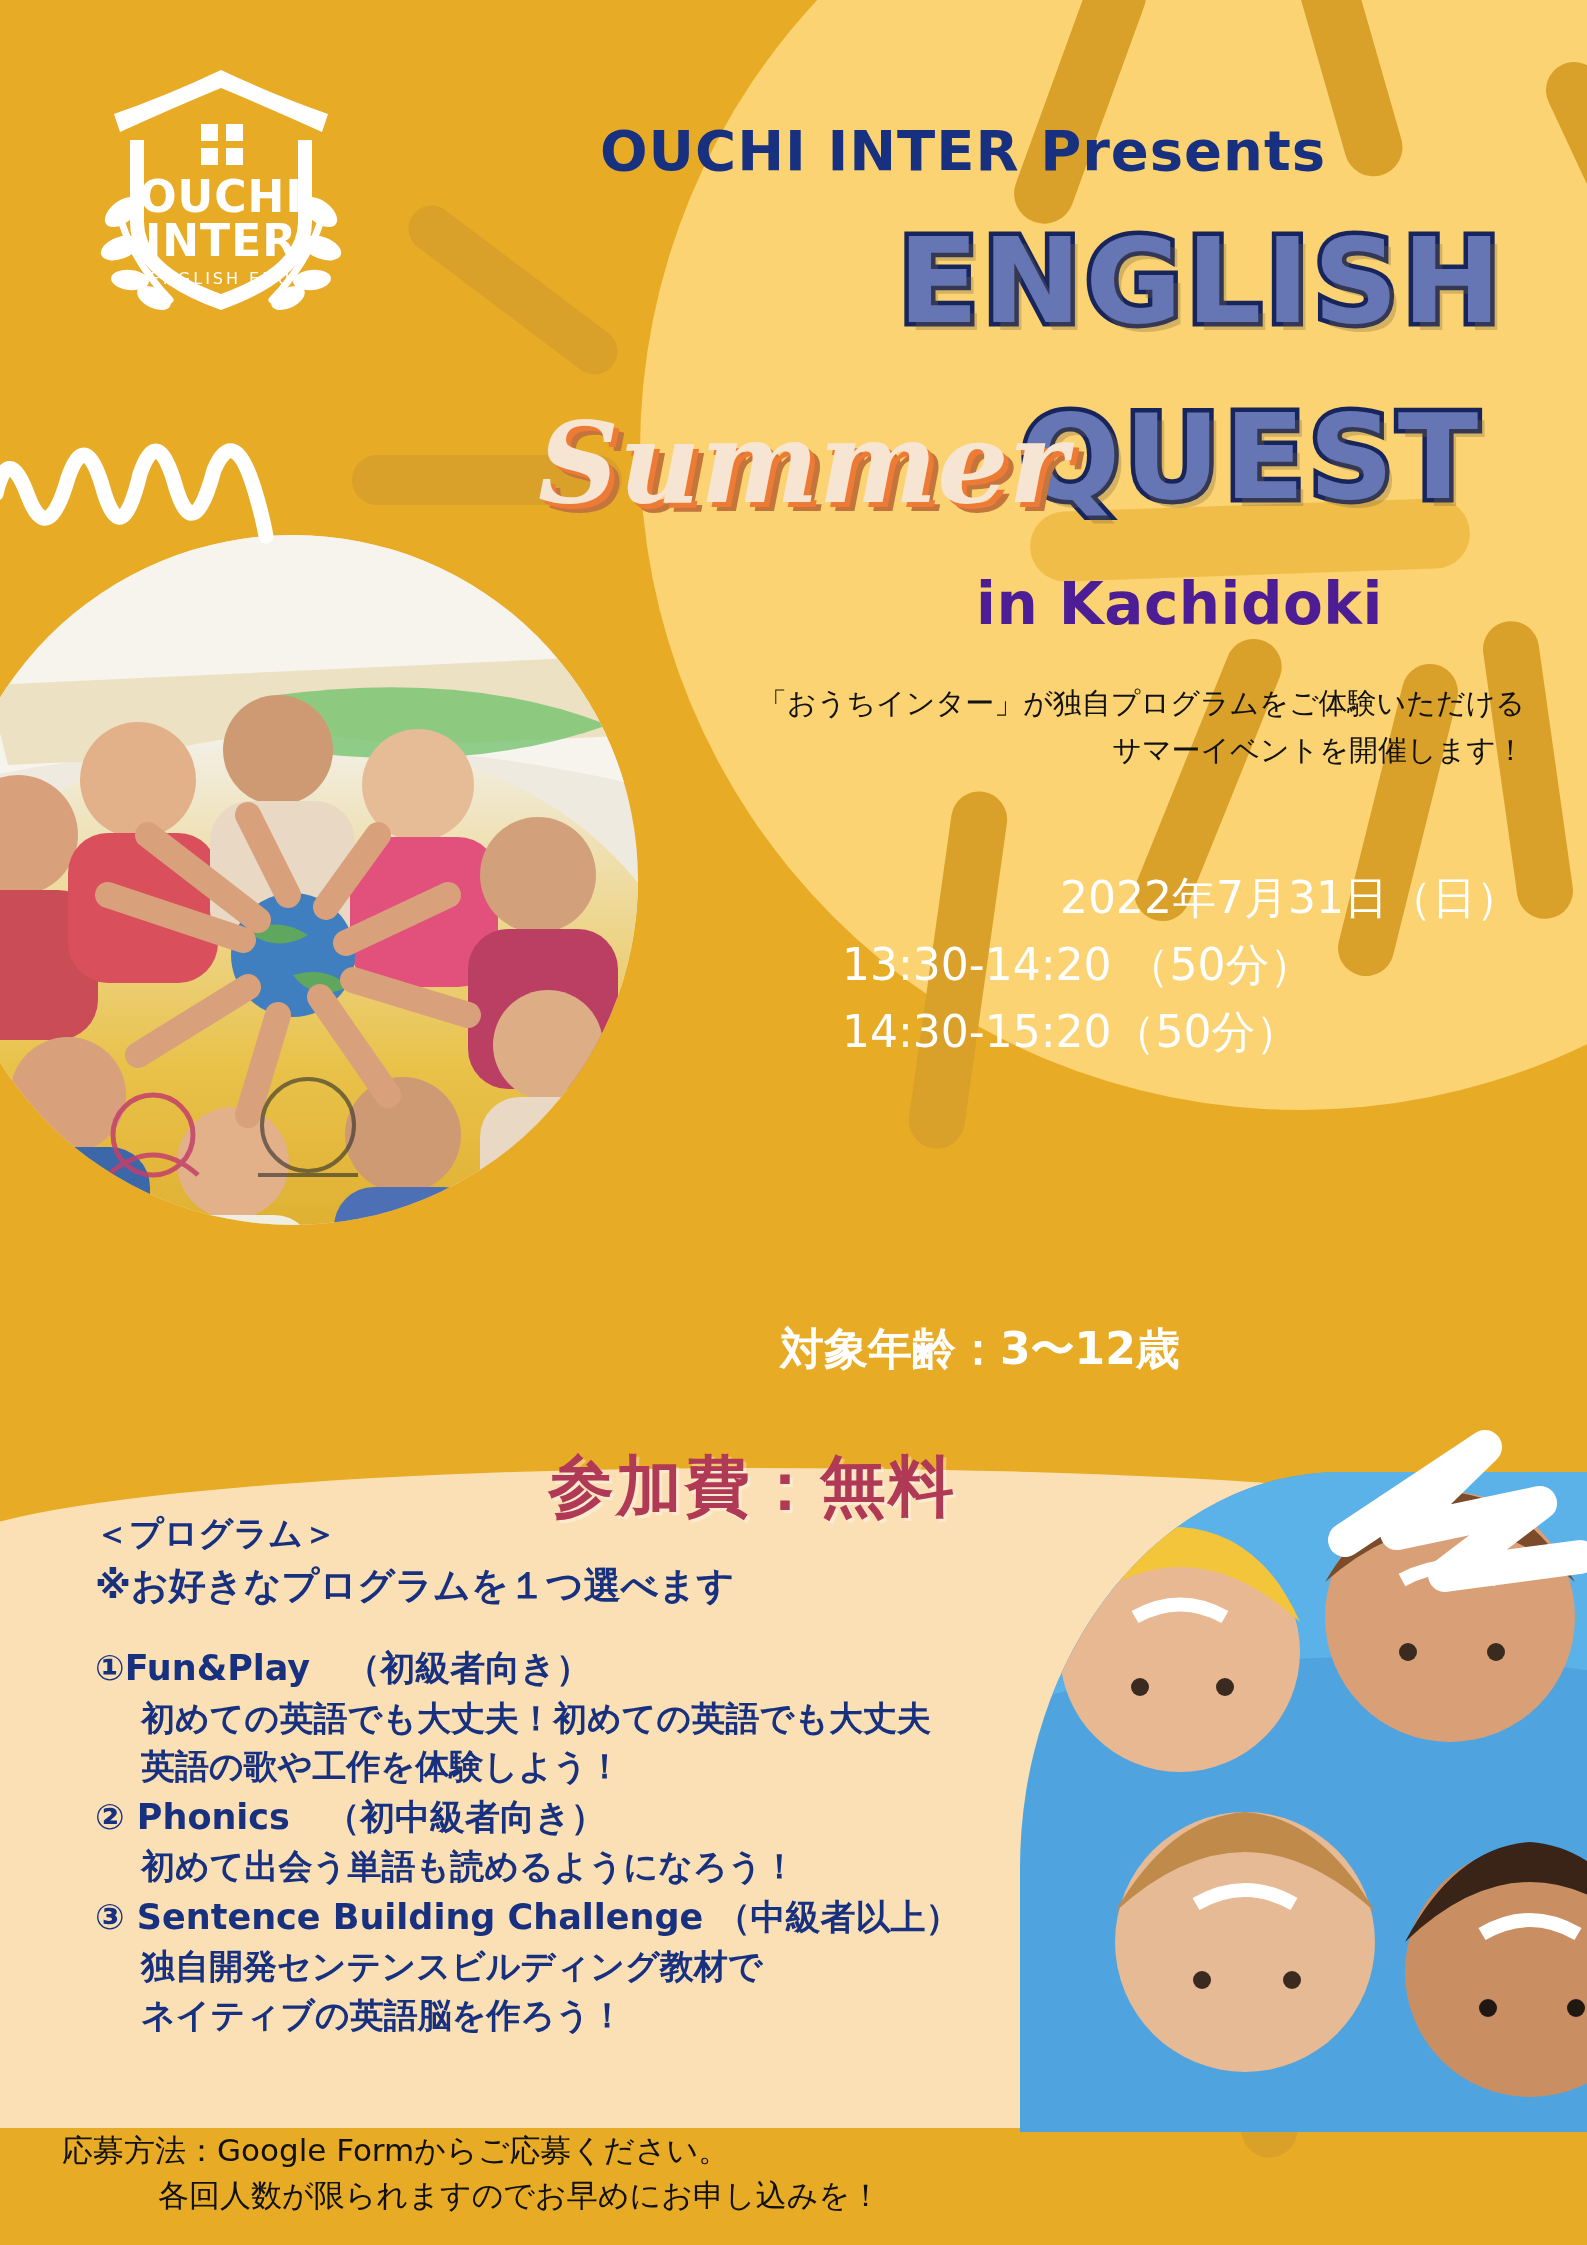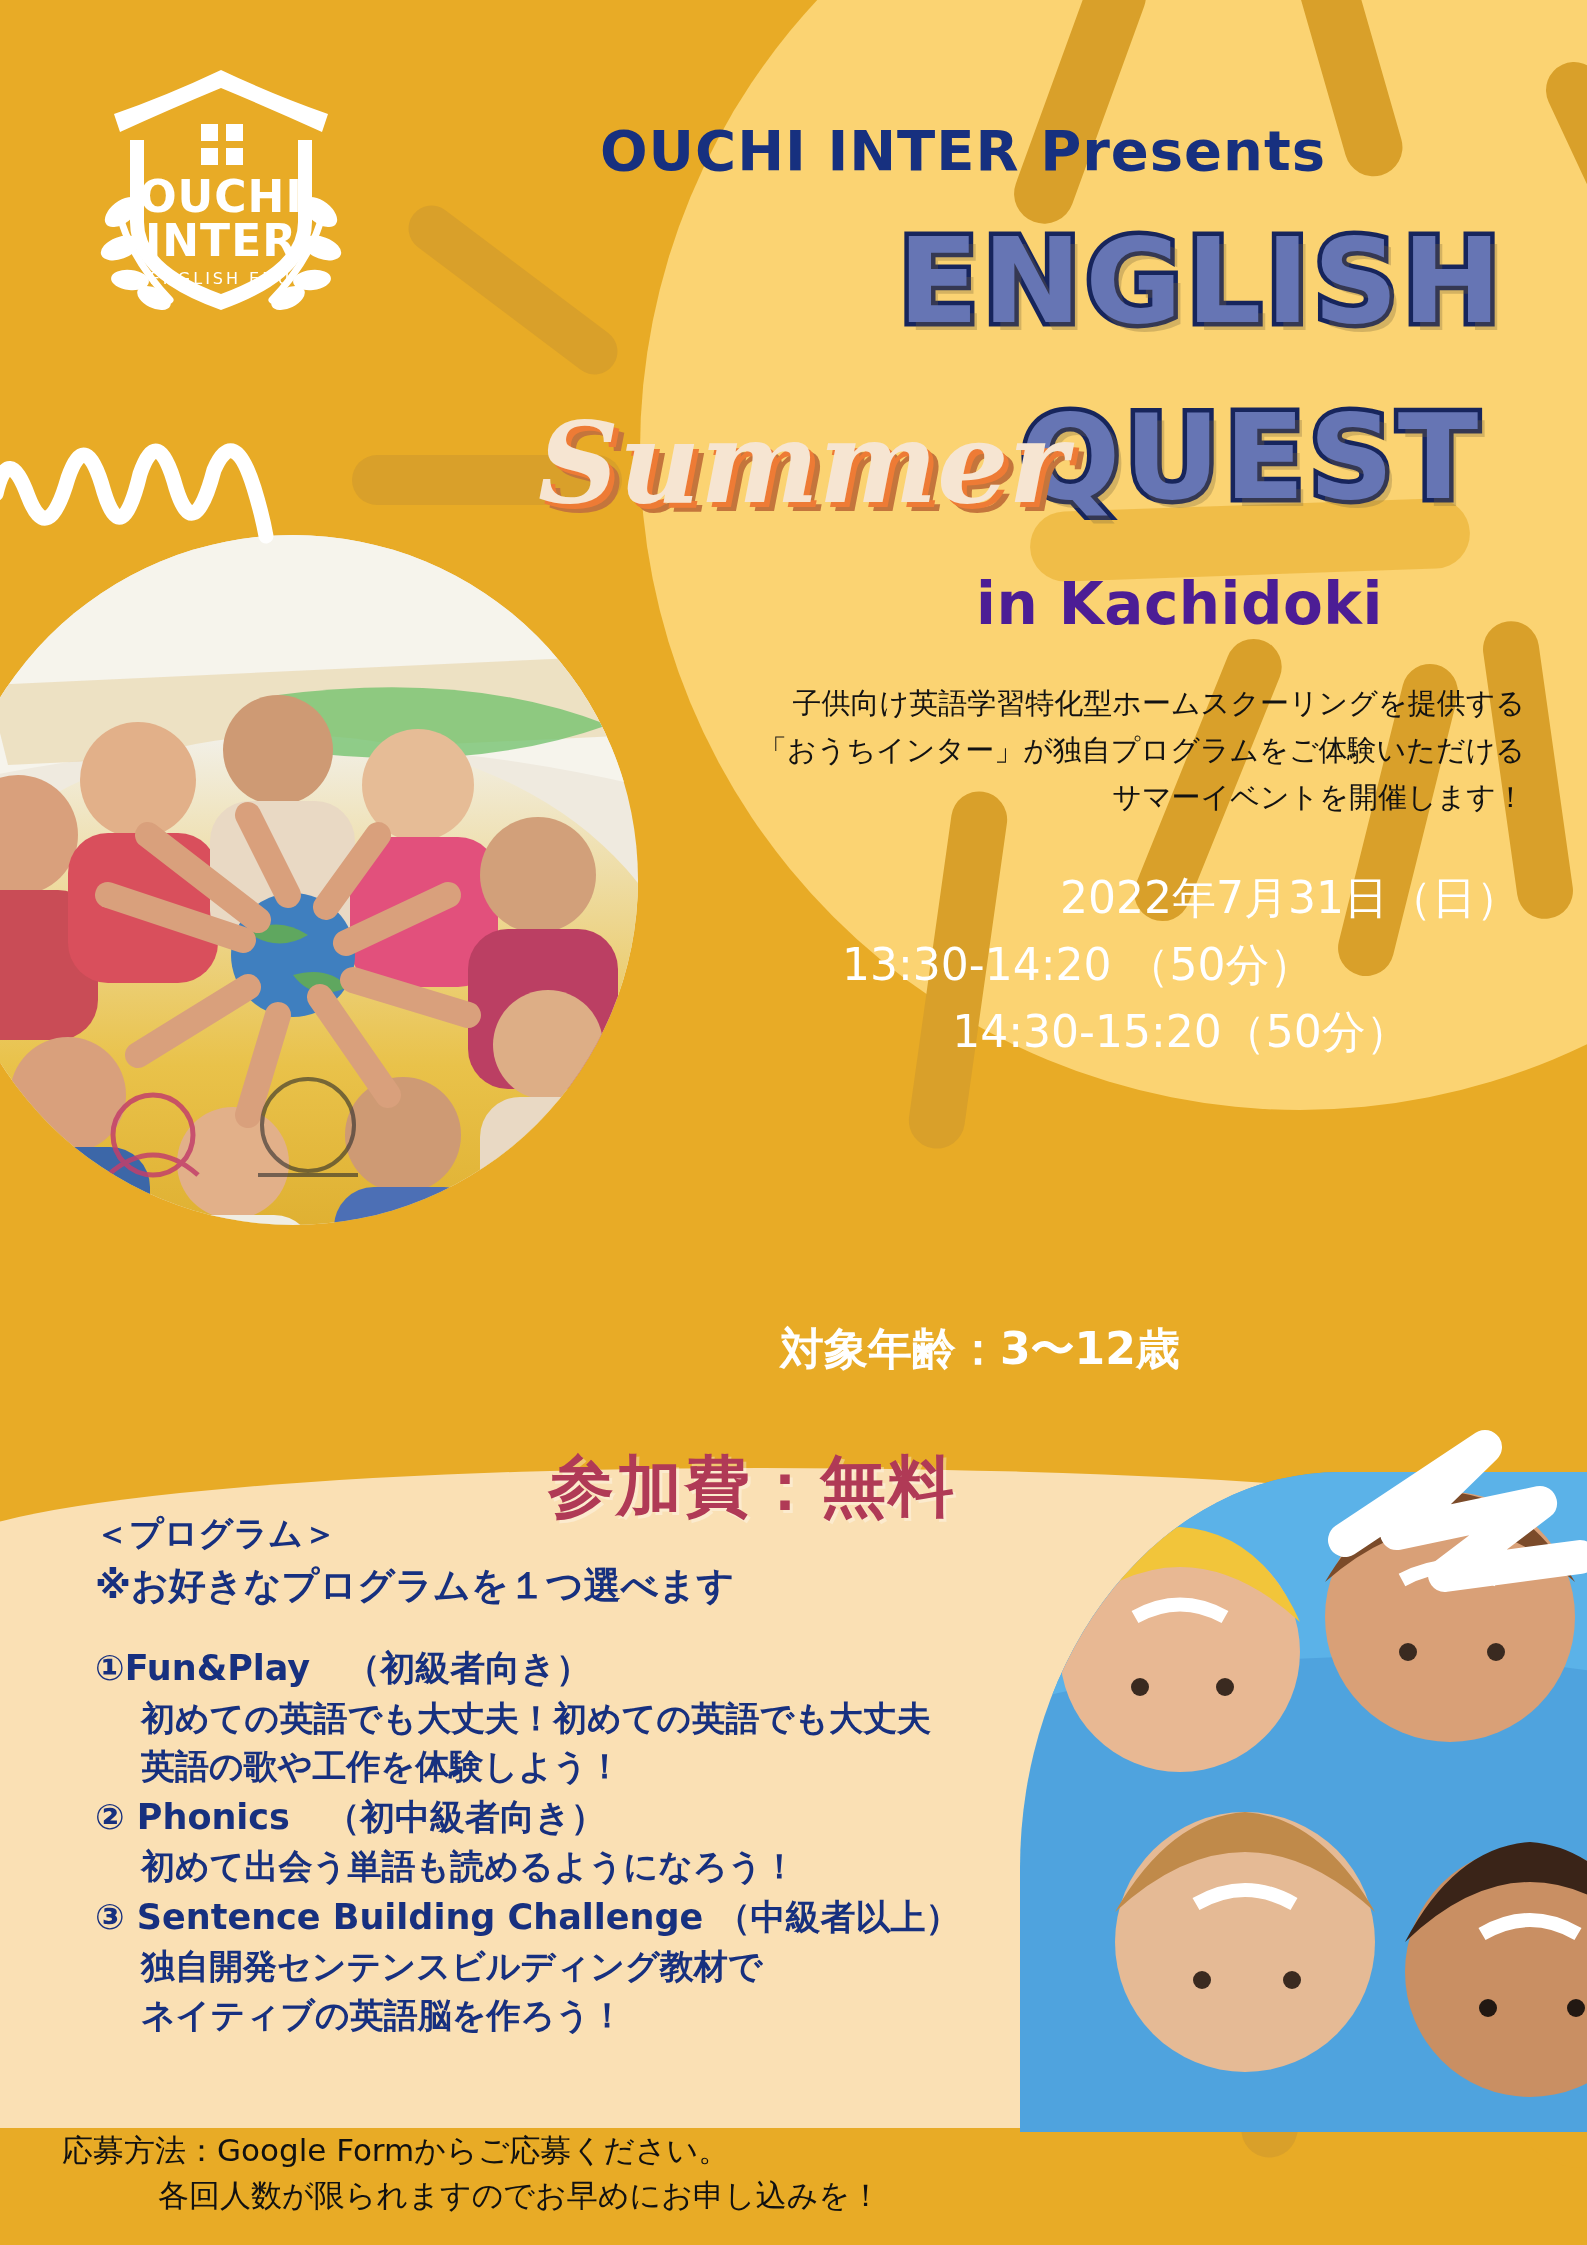"子供向け英語学習特化型ホームスクーリングを提供する" div { html: <div>子供向け英語学習特化型ホームスクーリングを提供する</div> -> none }
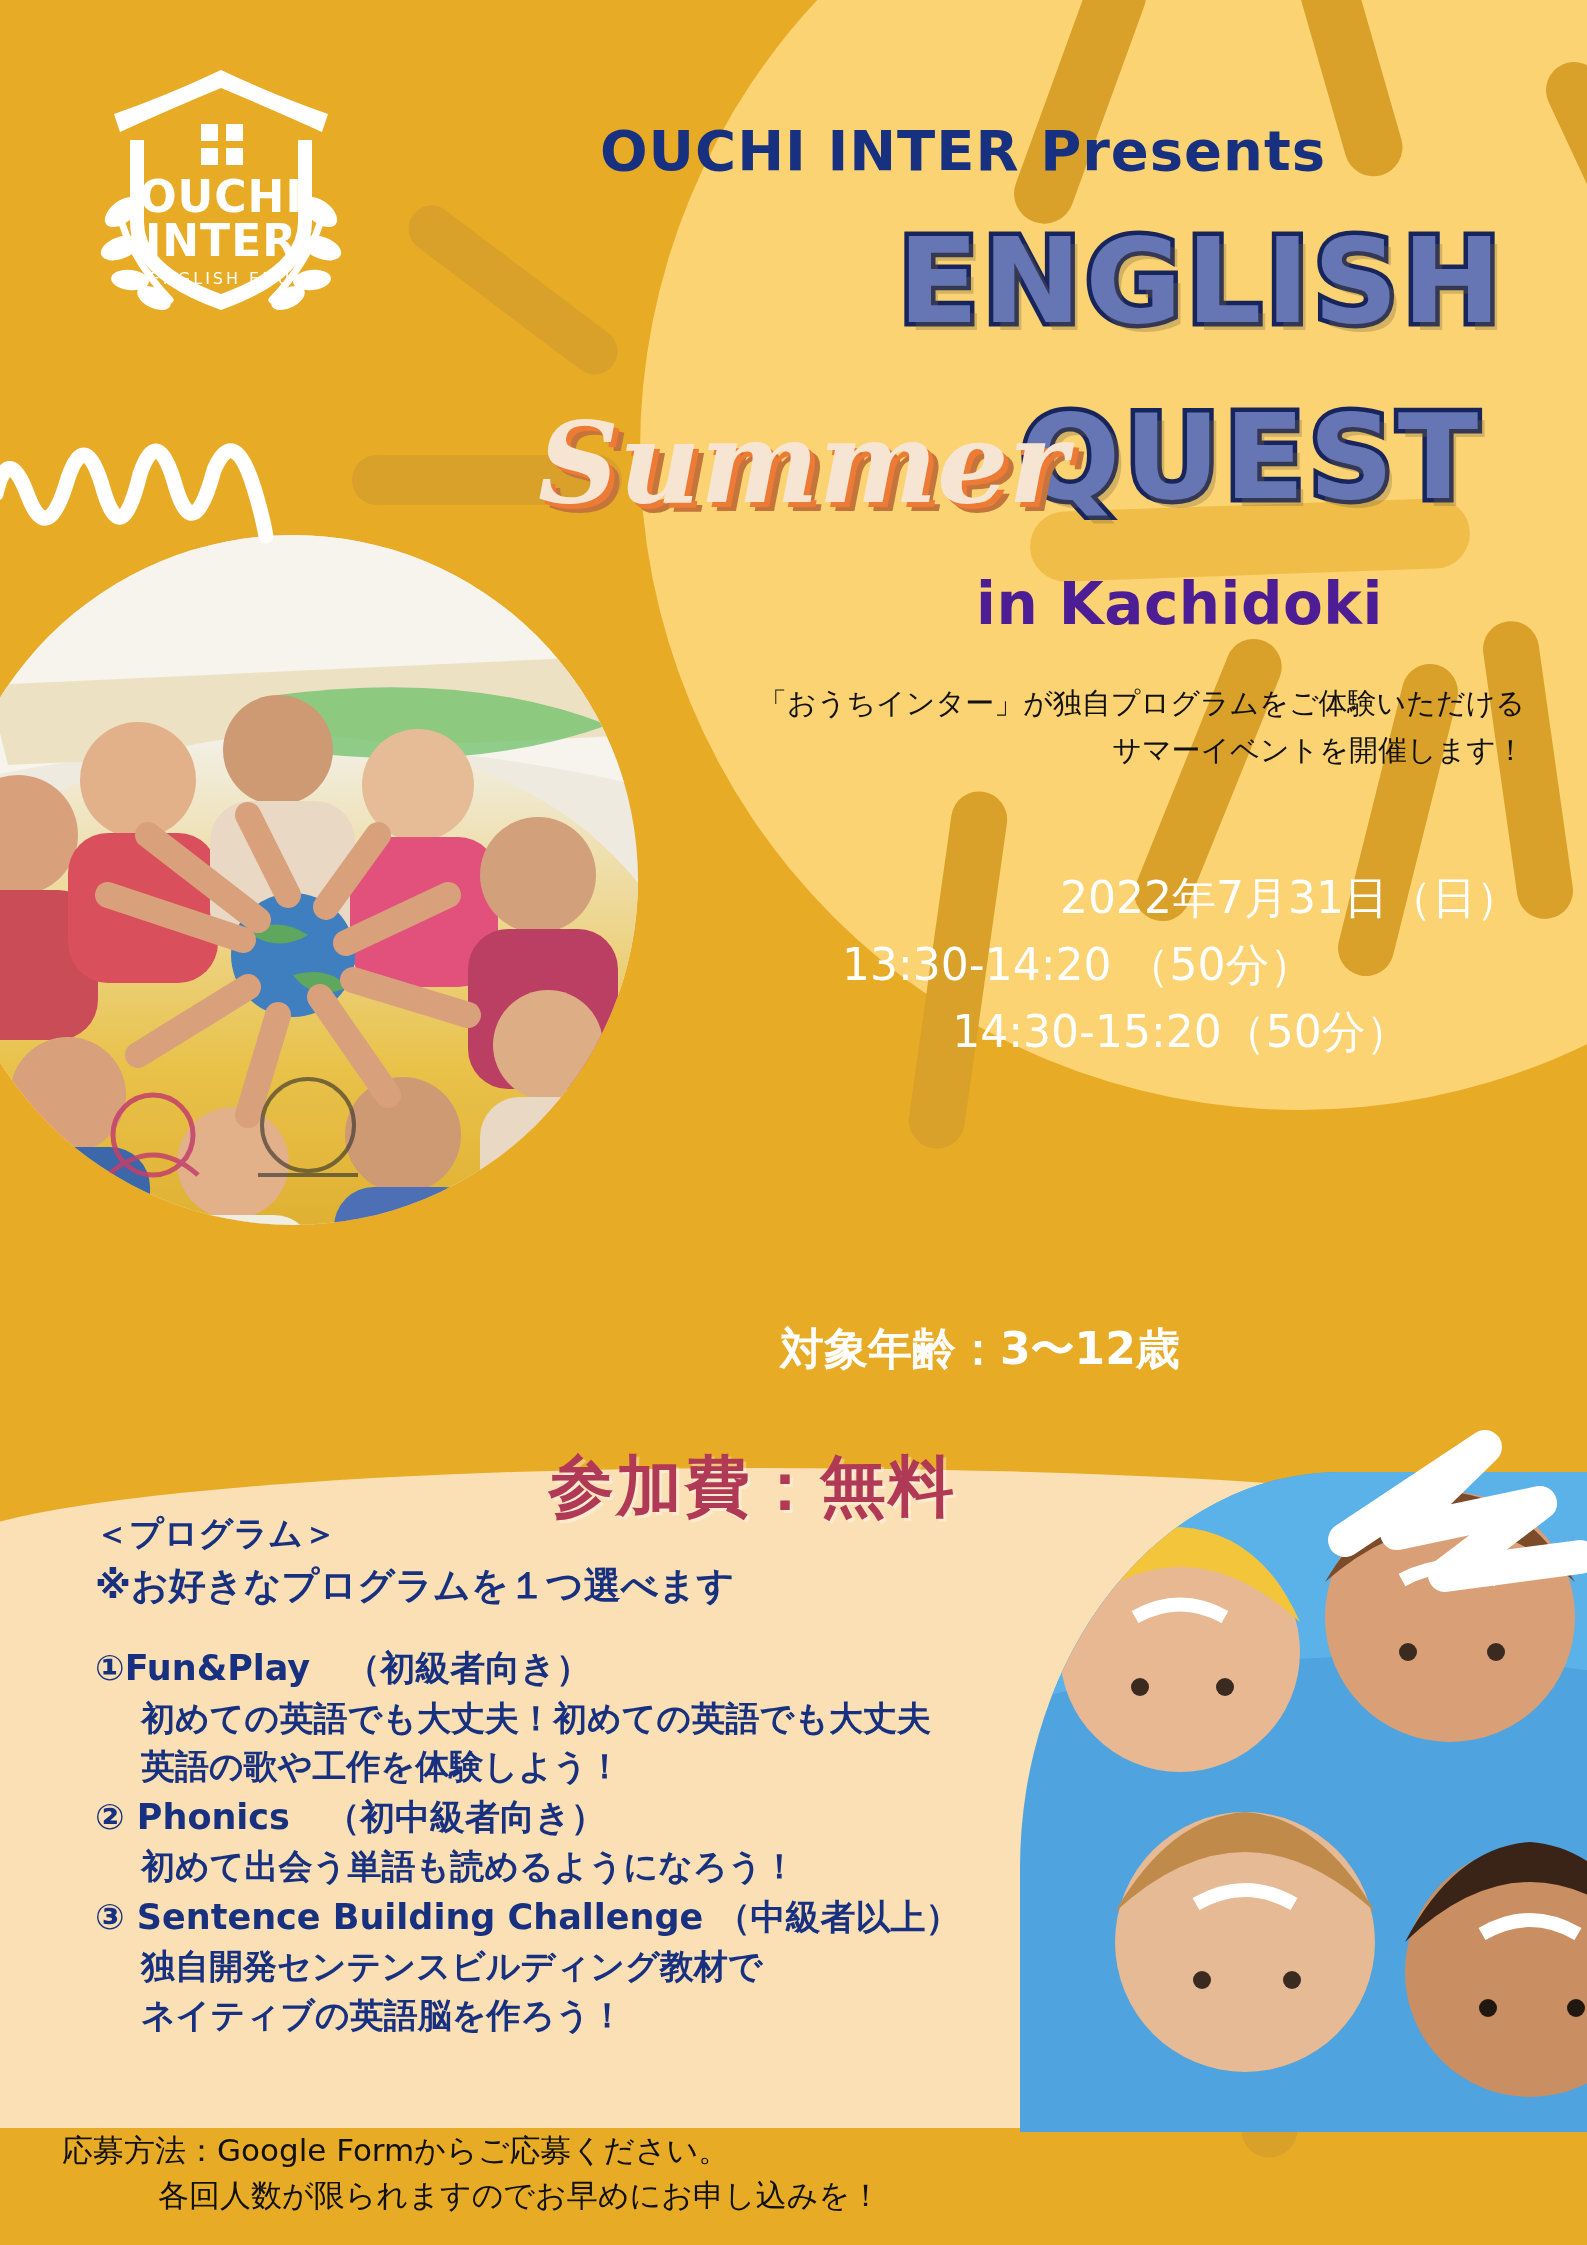"14:30-15:20（50分）" .datetime .l3 { text-align: center -> left }
